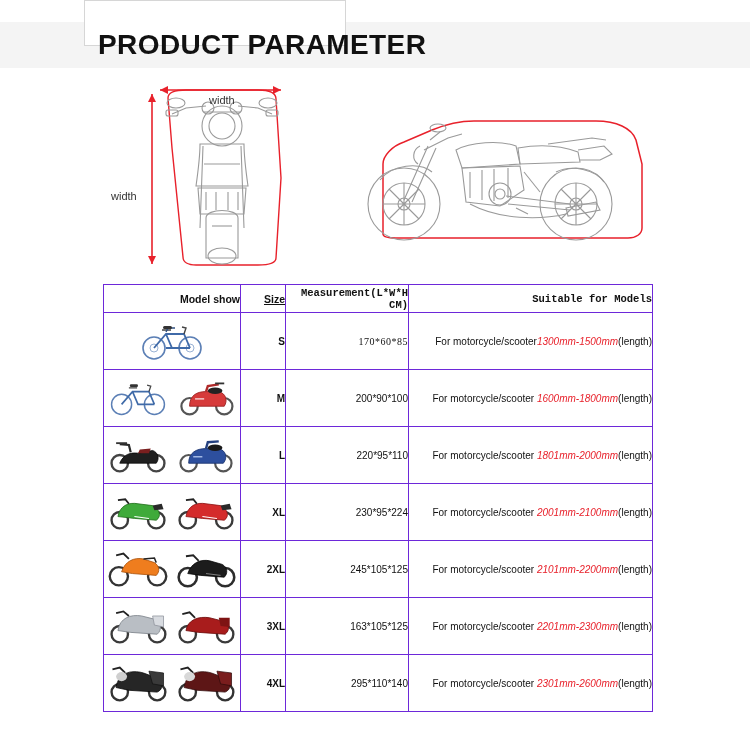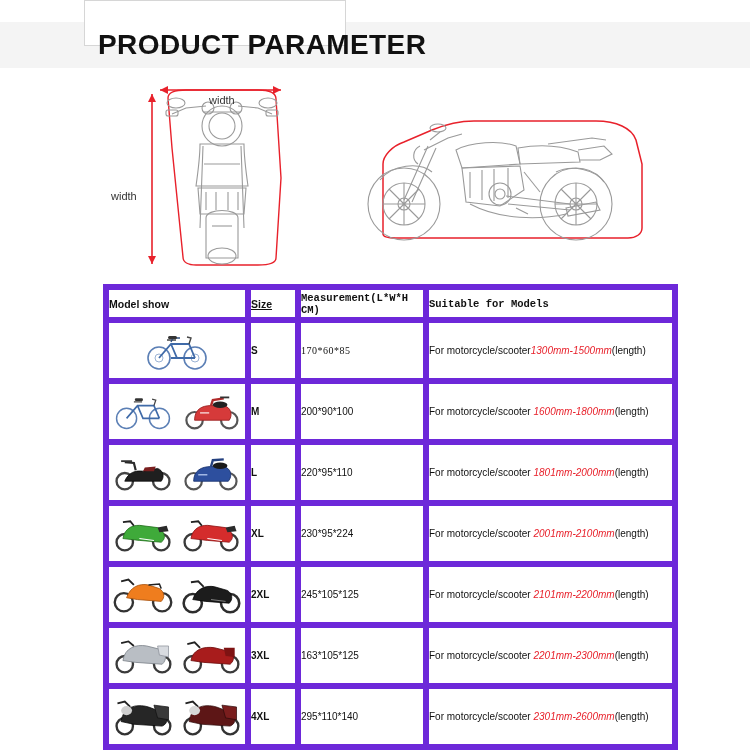"Model show" table.spec th, table.spec td { border: 6px solid #6d28d9 -> 1px solid #6d28d9; text-align: left -> right }
